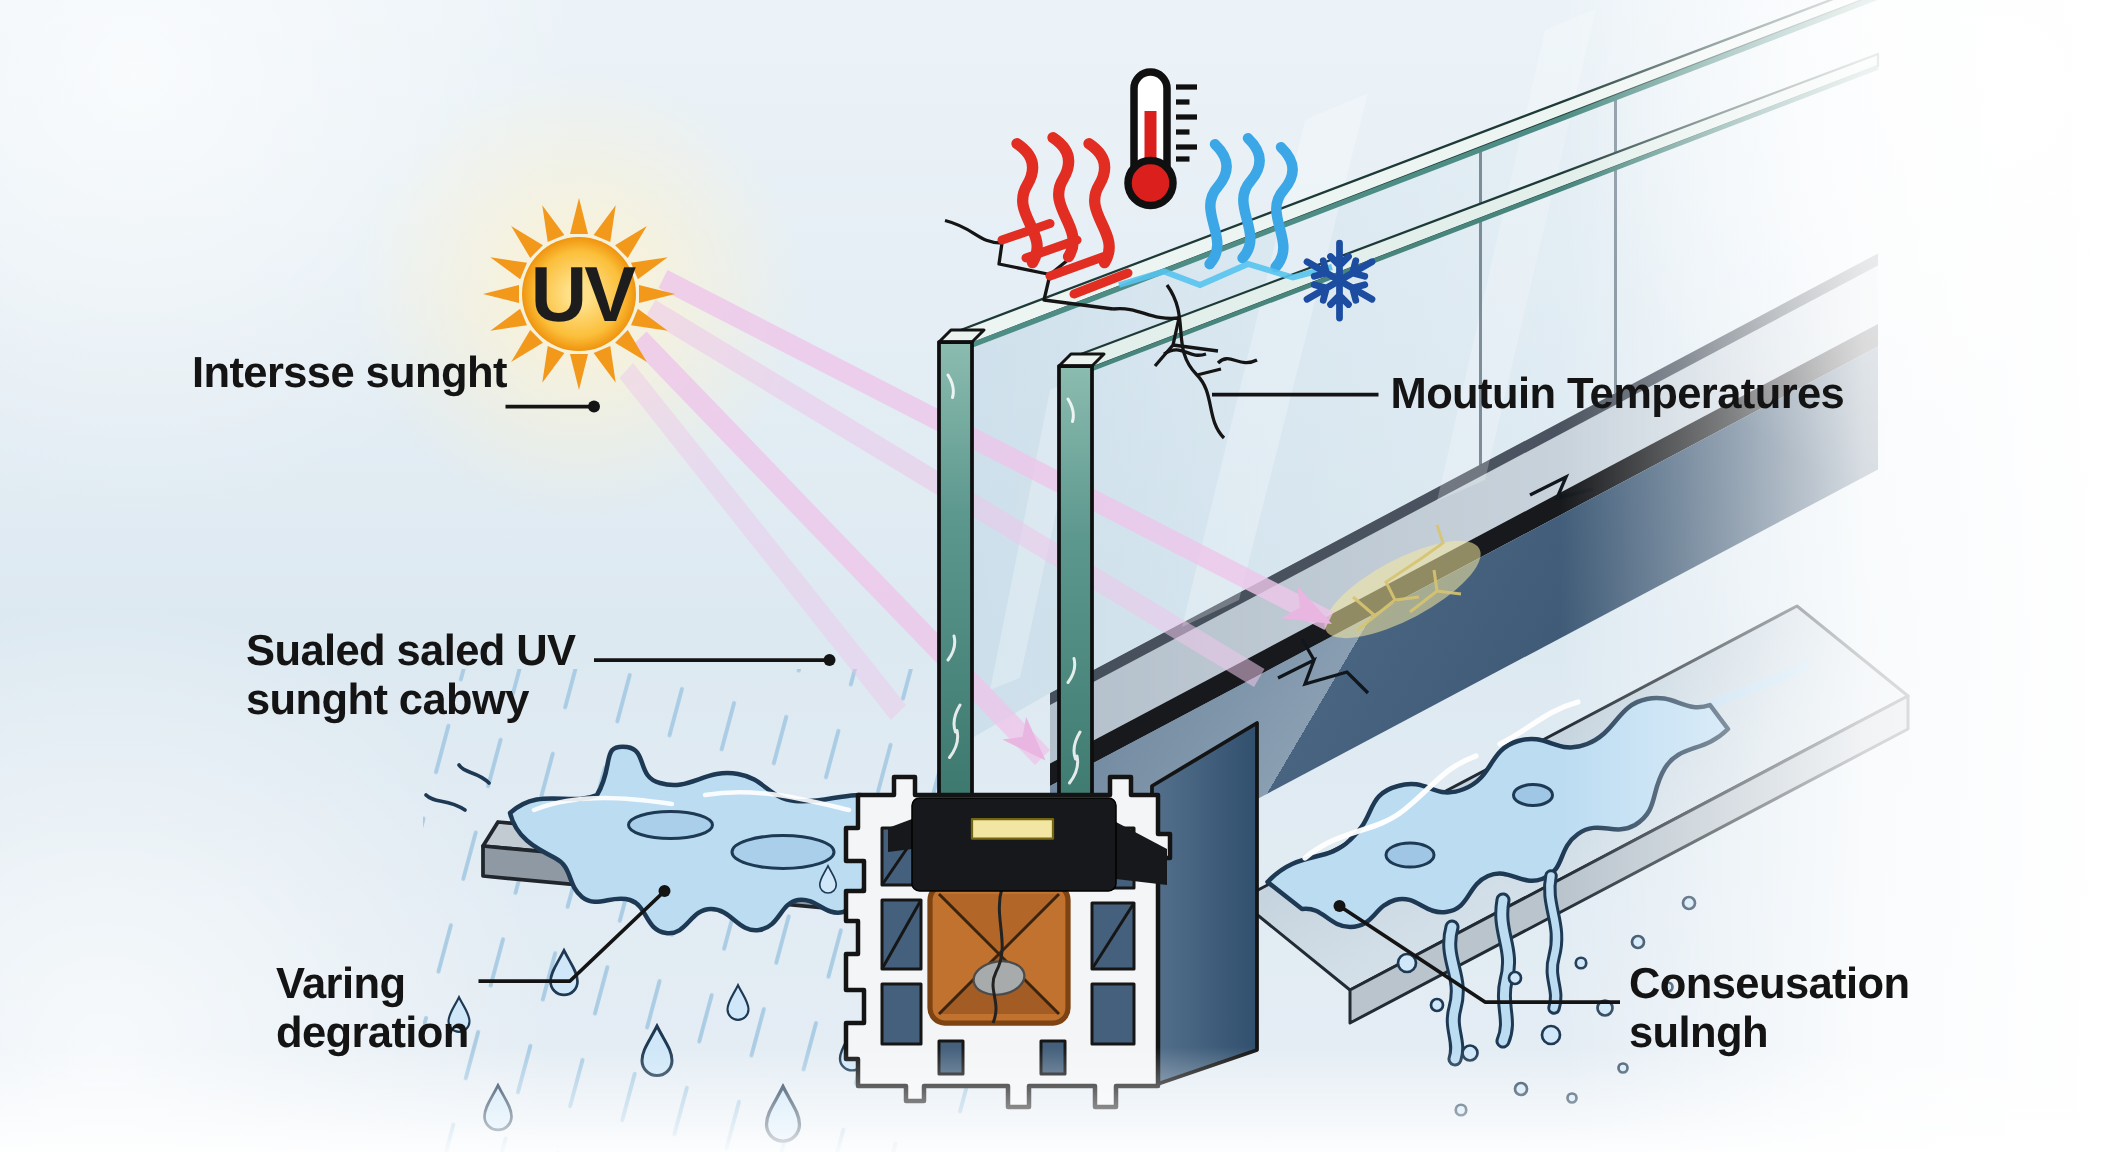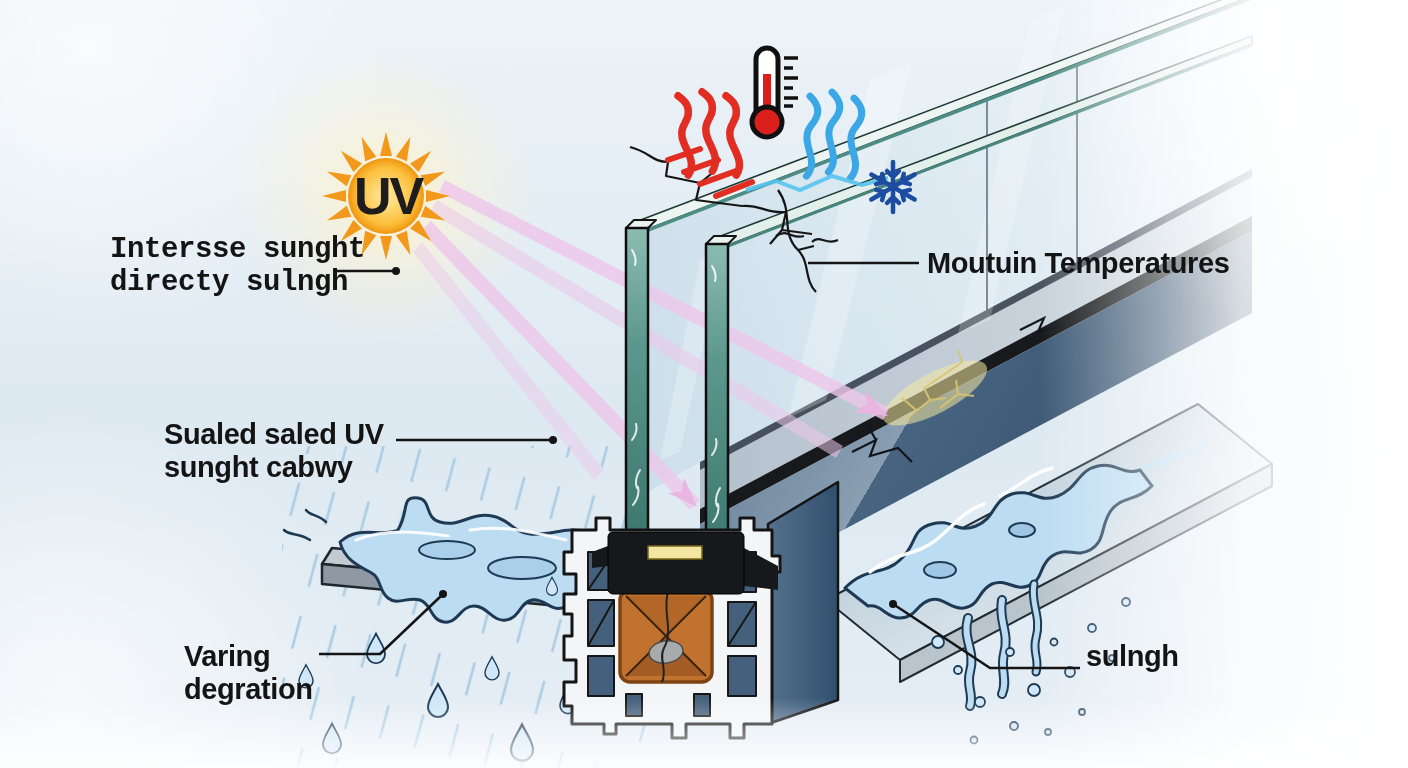"Intersse sunght" div.diagram-label { font-family: Liberation Mono, monospace -> none; left: 110px -> 128px }
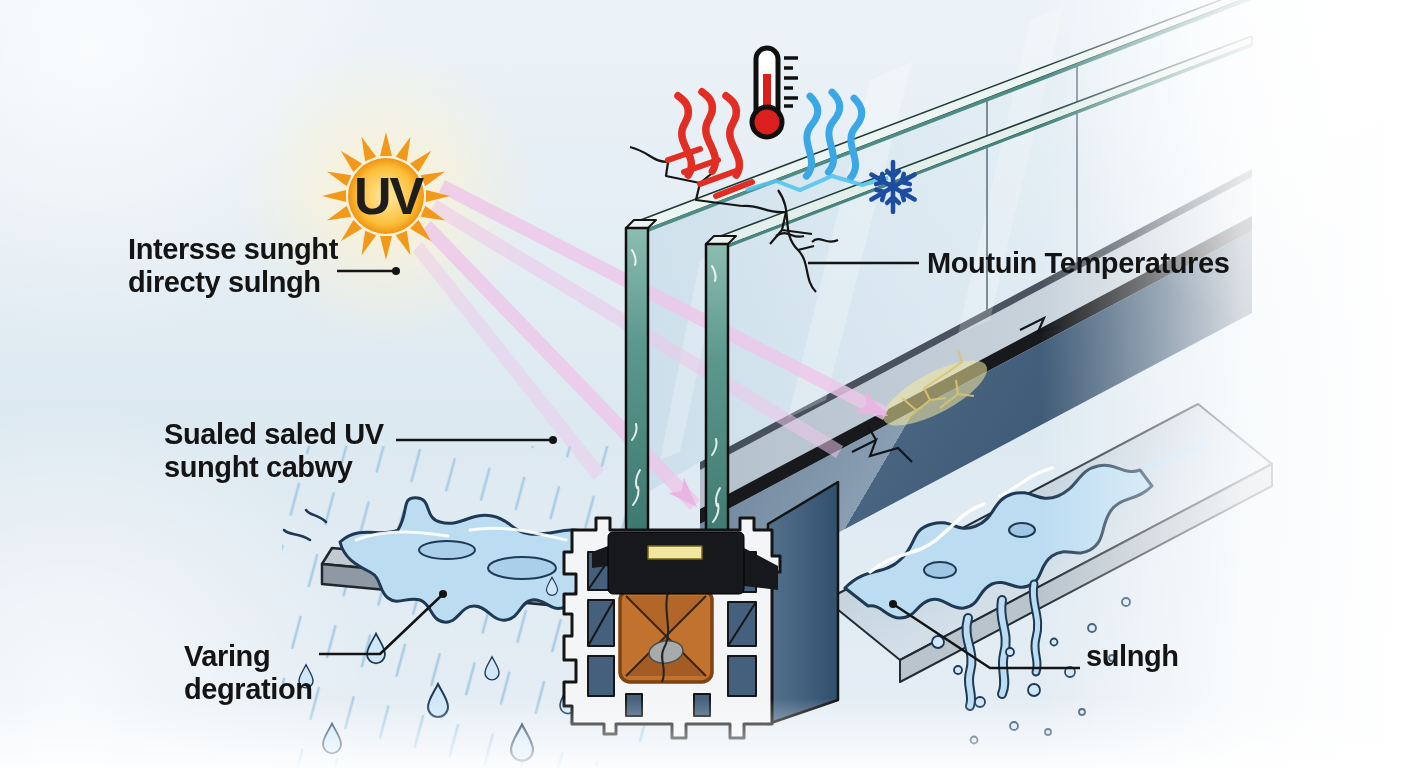"directy sulngh" span { html: <span>directy sulngh</span> -> none }
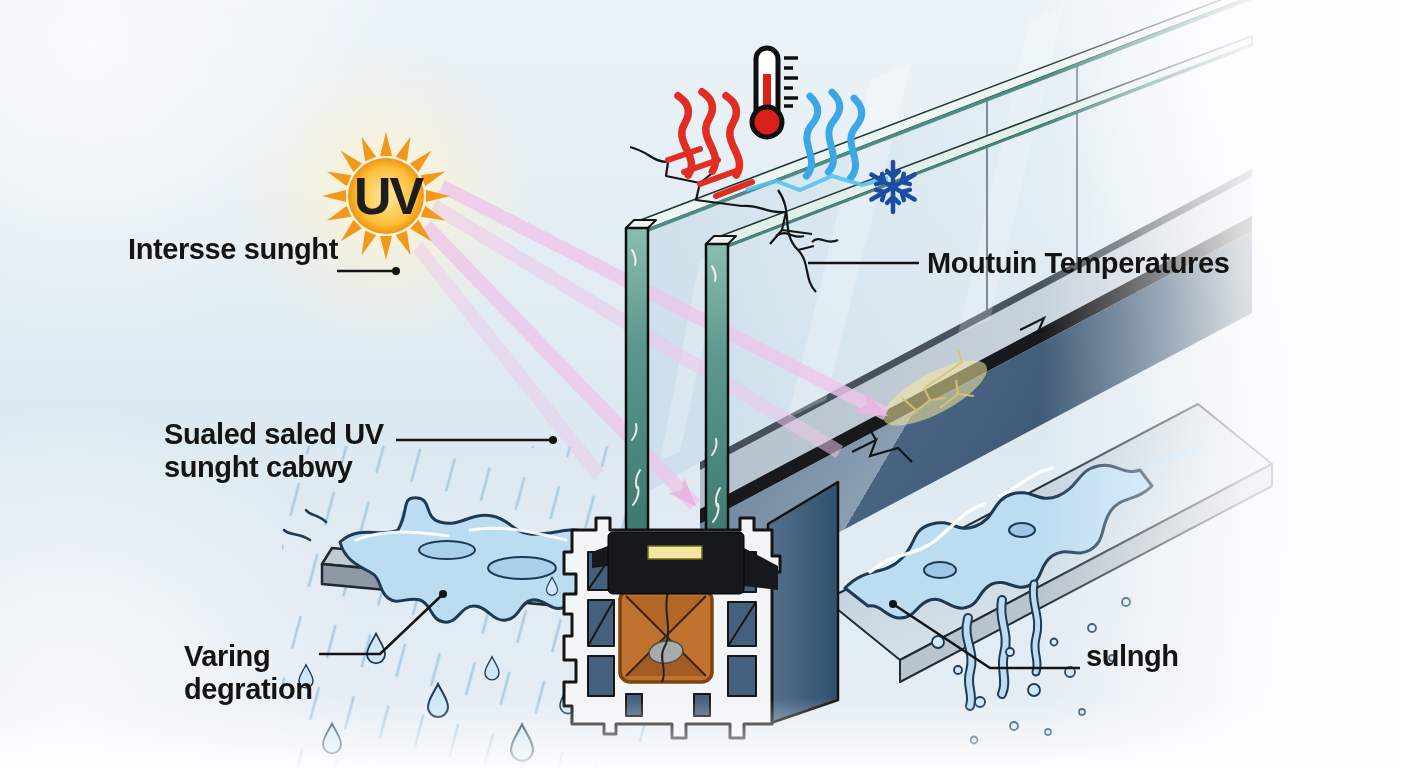"Conseusation" span { html: none -> <span>Conseusation</span> }
